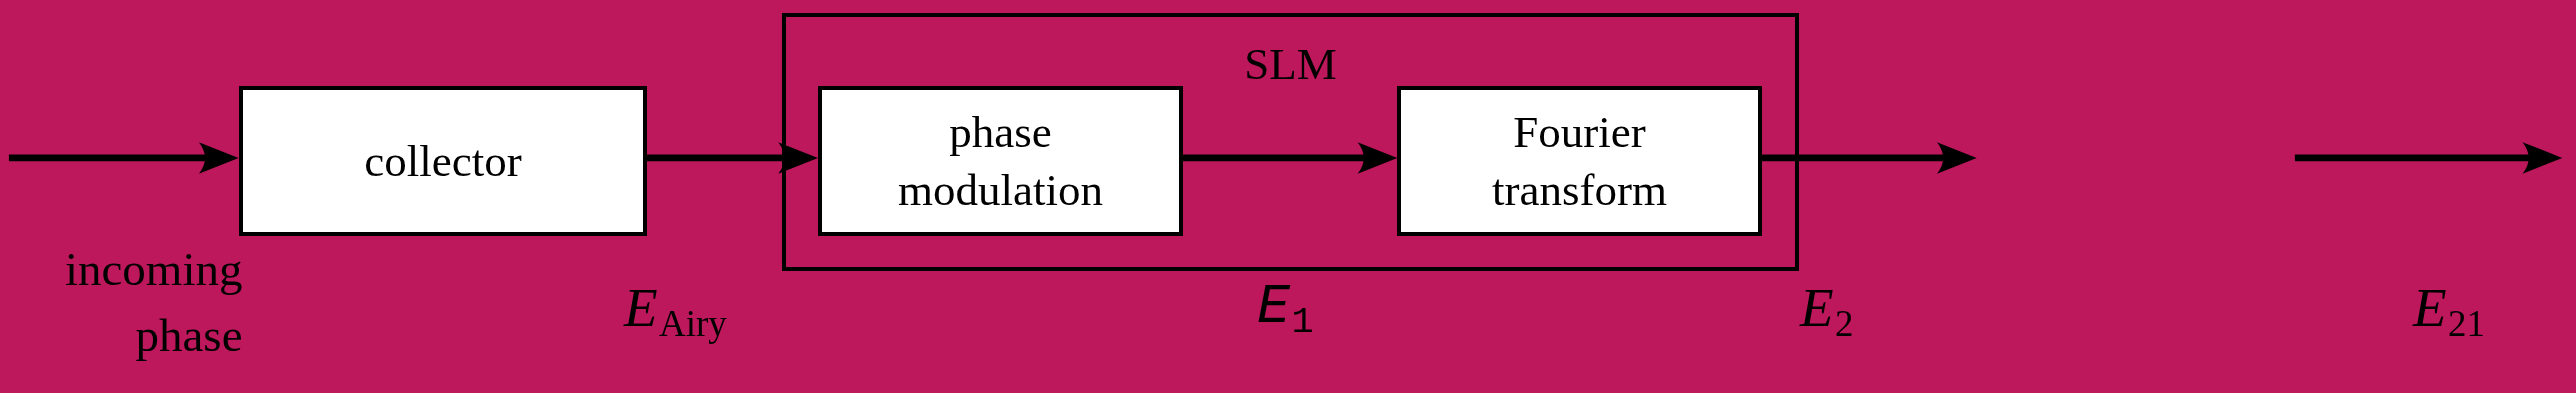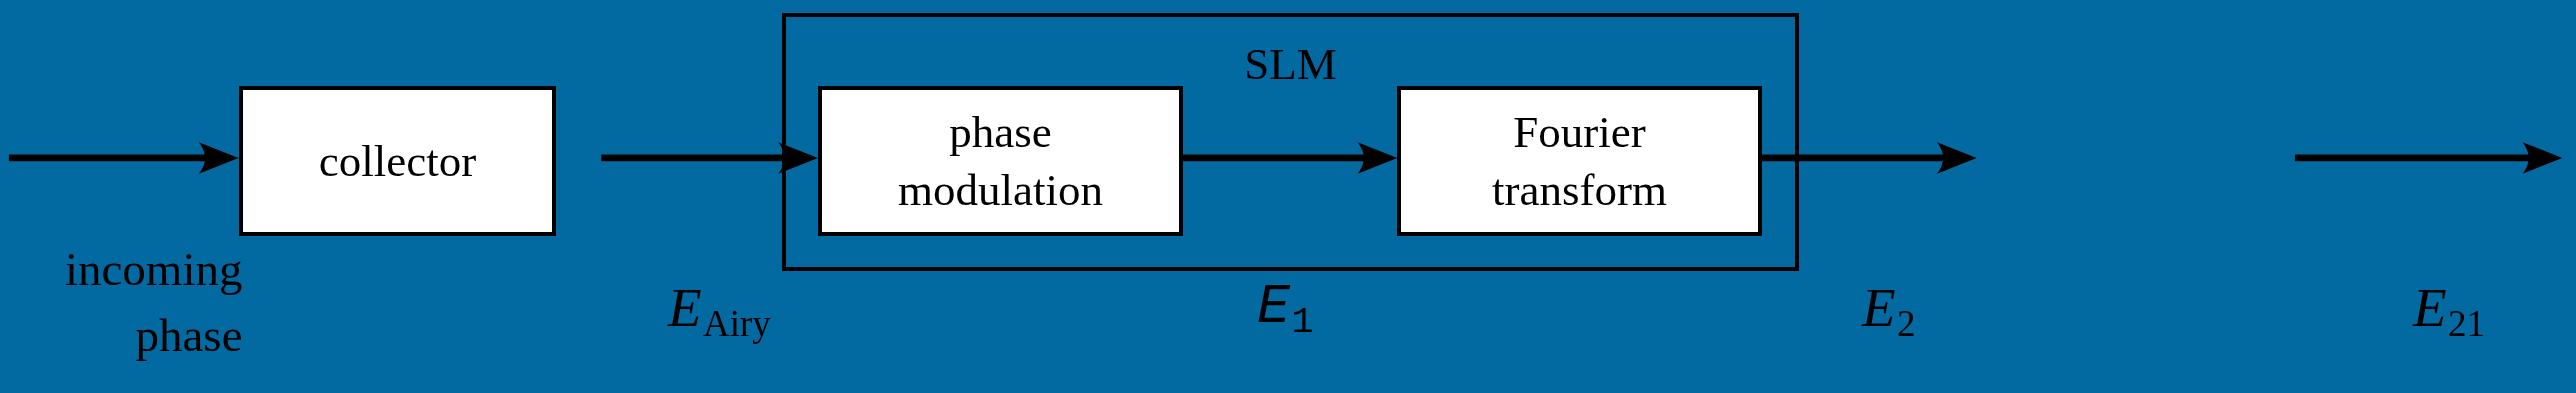"SLM" .diagram { background: #0369a1 -> #be185d }
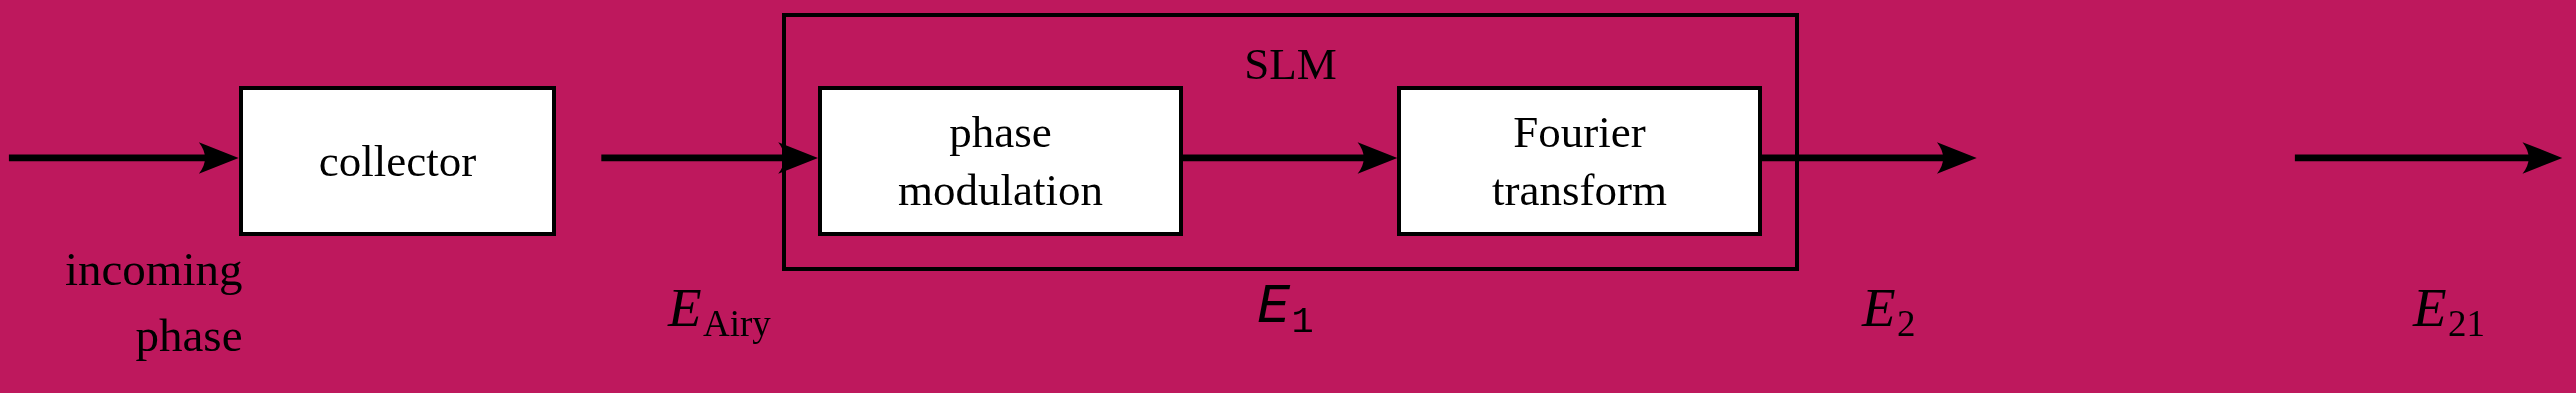"collector" .box-collector { width: 317px -> 408px }
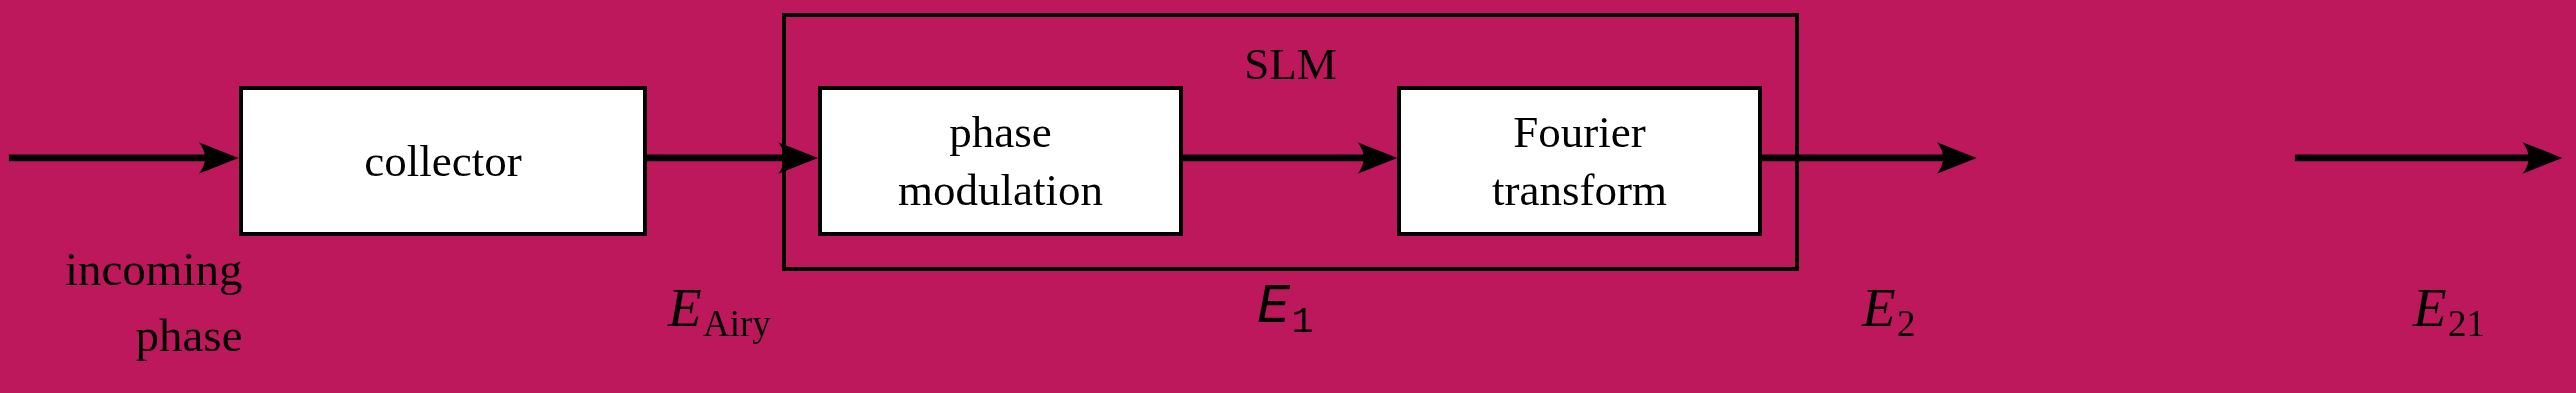"EAiry" .evar-airy { left: 668px -> 624px }
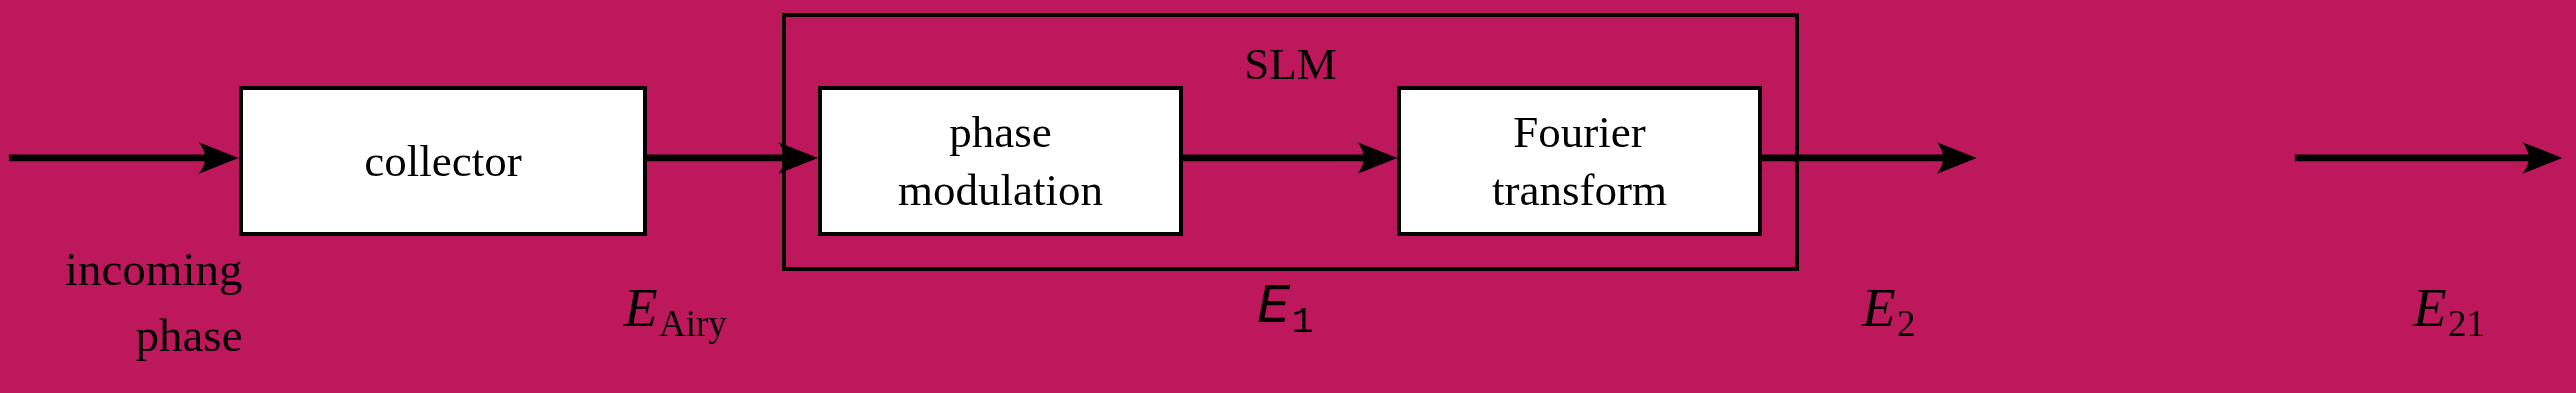"E2" .evar-2 { left: 1862px -> 1800px }
